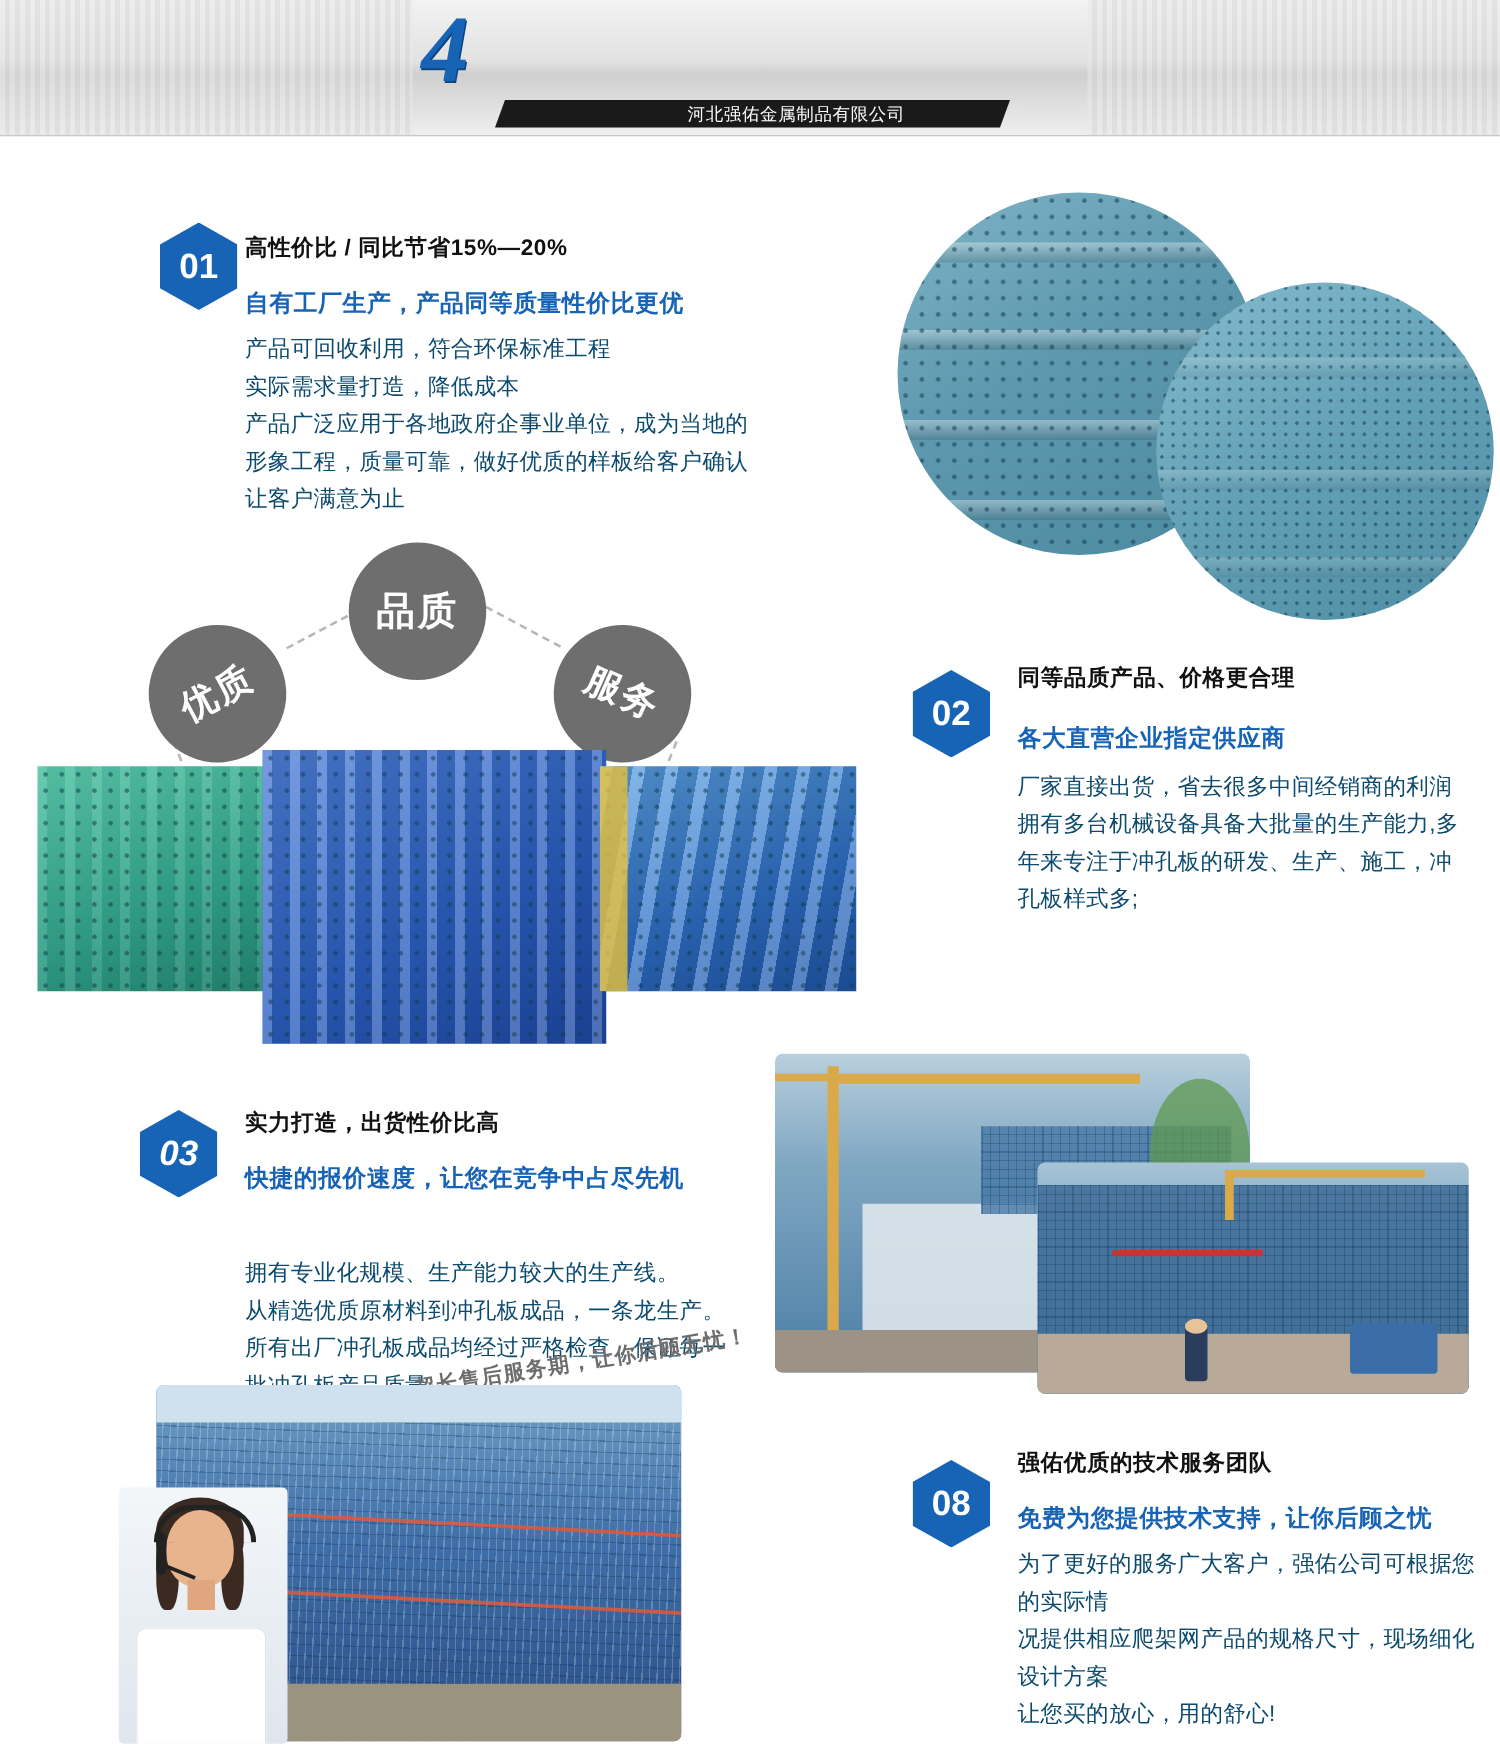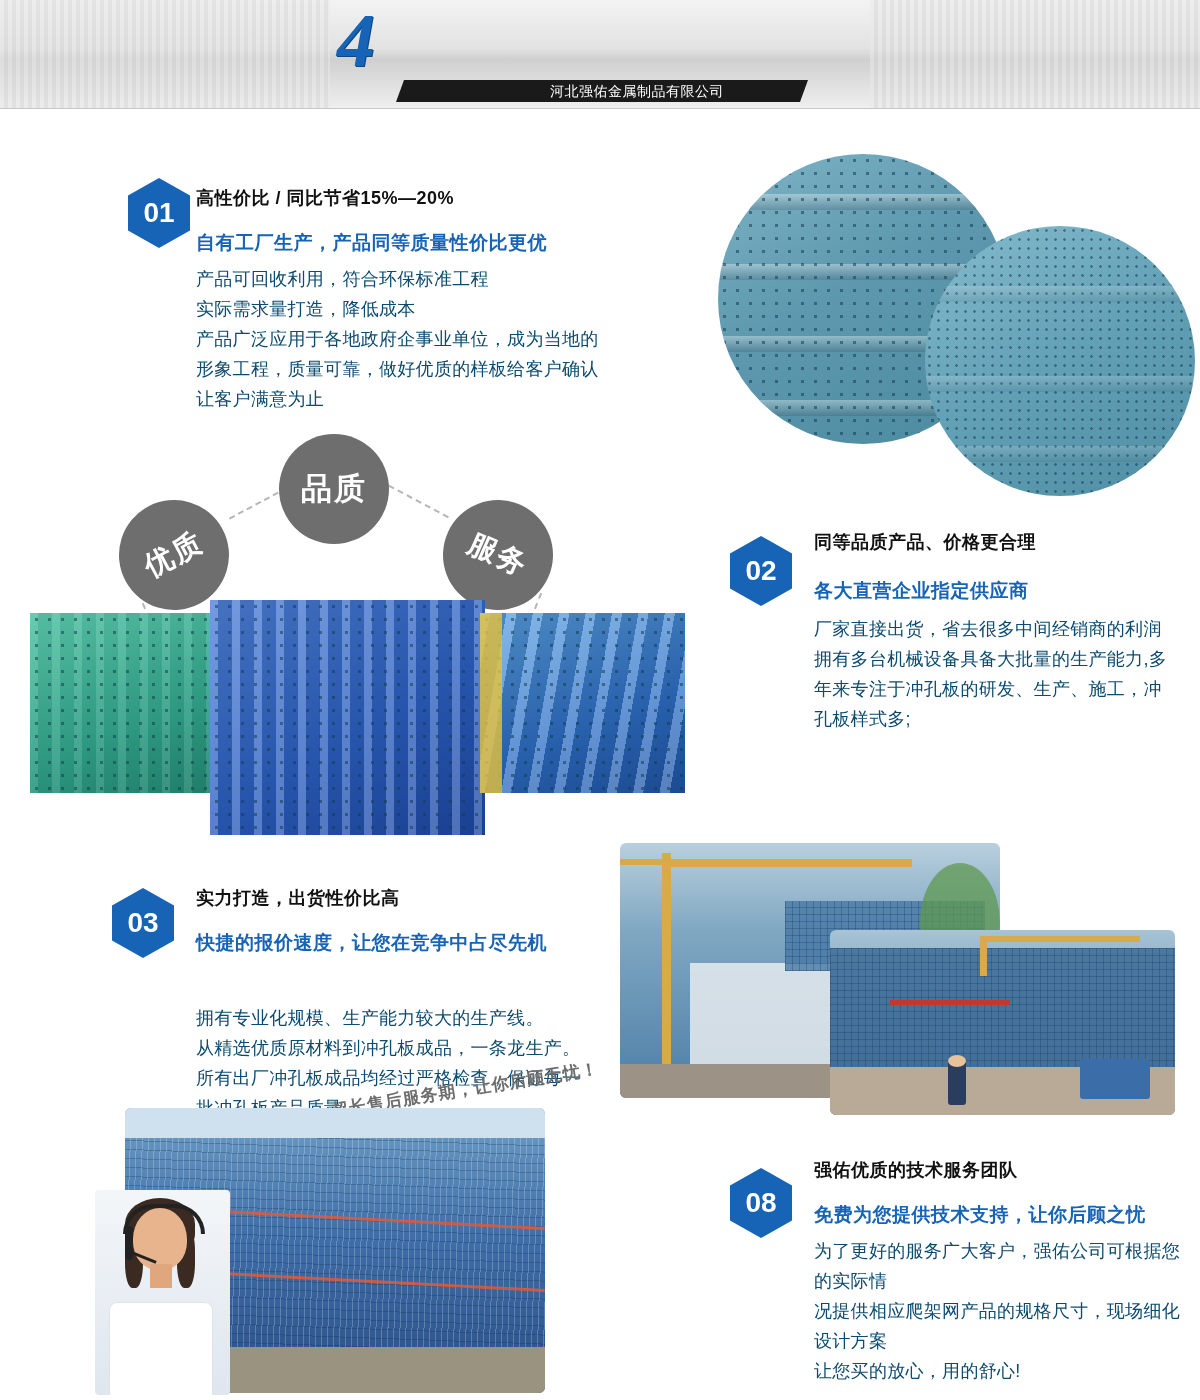"03" div.badge { font-style: none -> italic }
